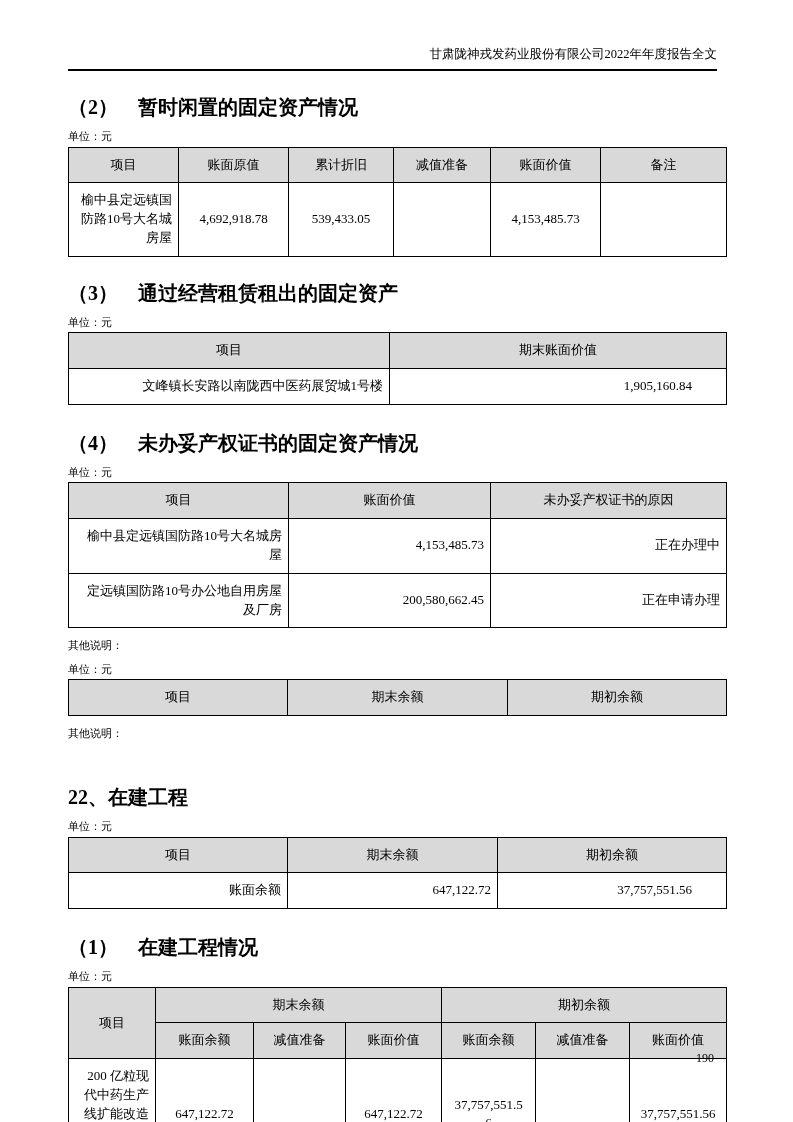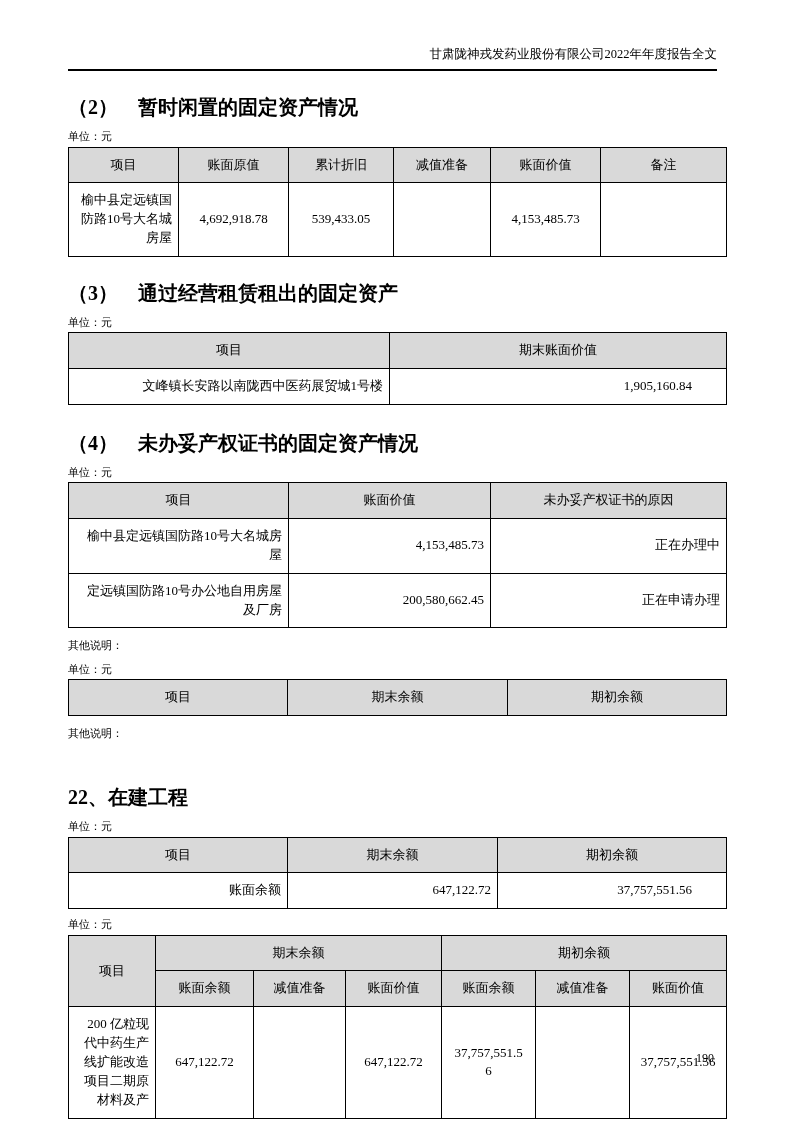"（1） 在建工程情况" h3.sec-h { html: none -> <h3>（1） 在建工程情况</h3> }
